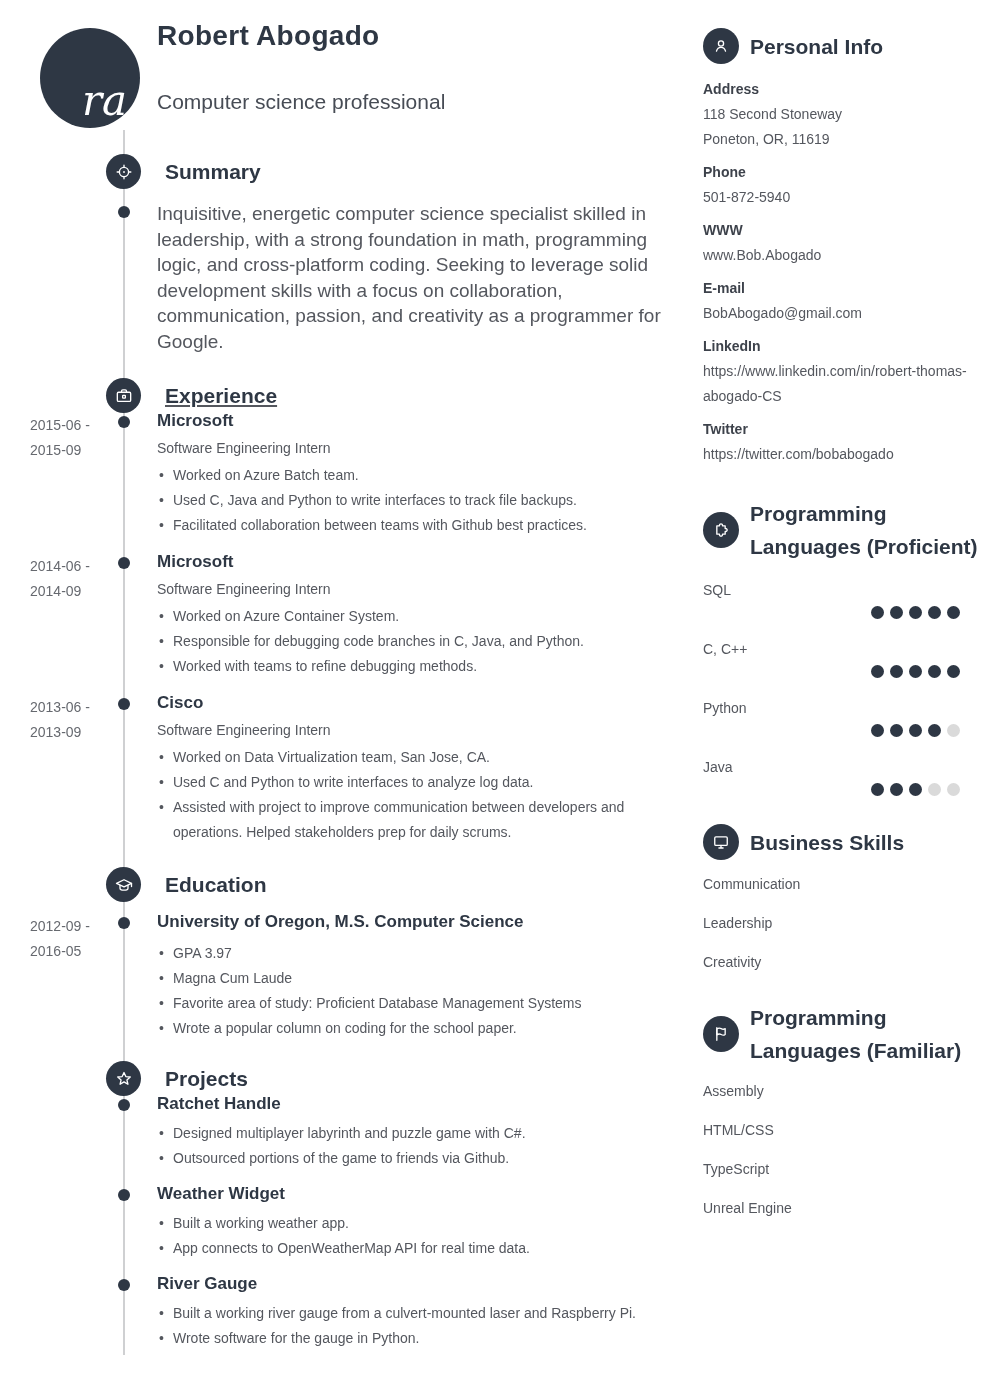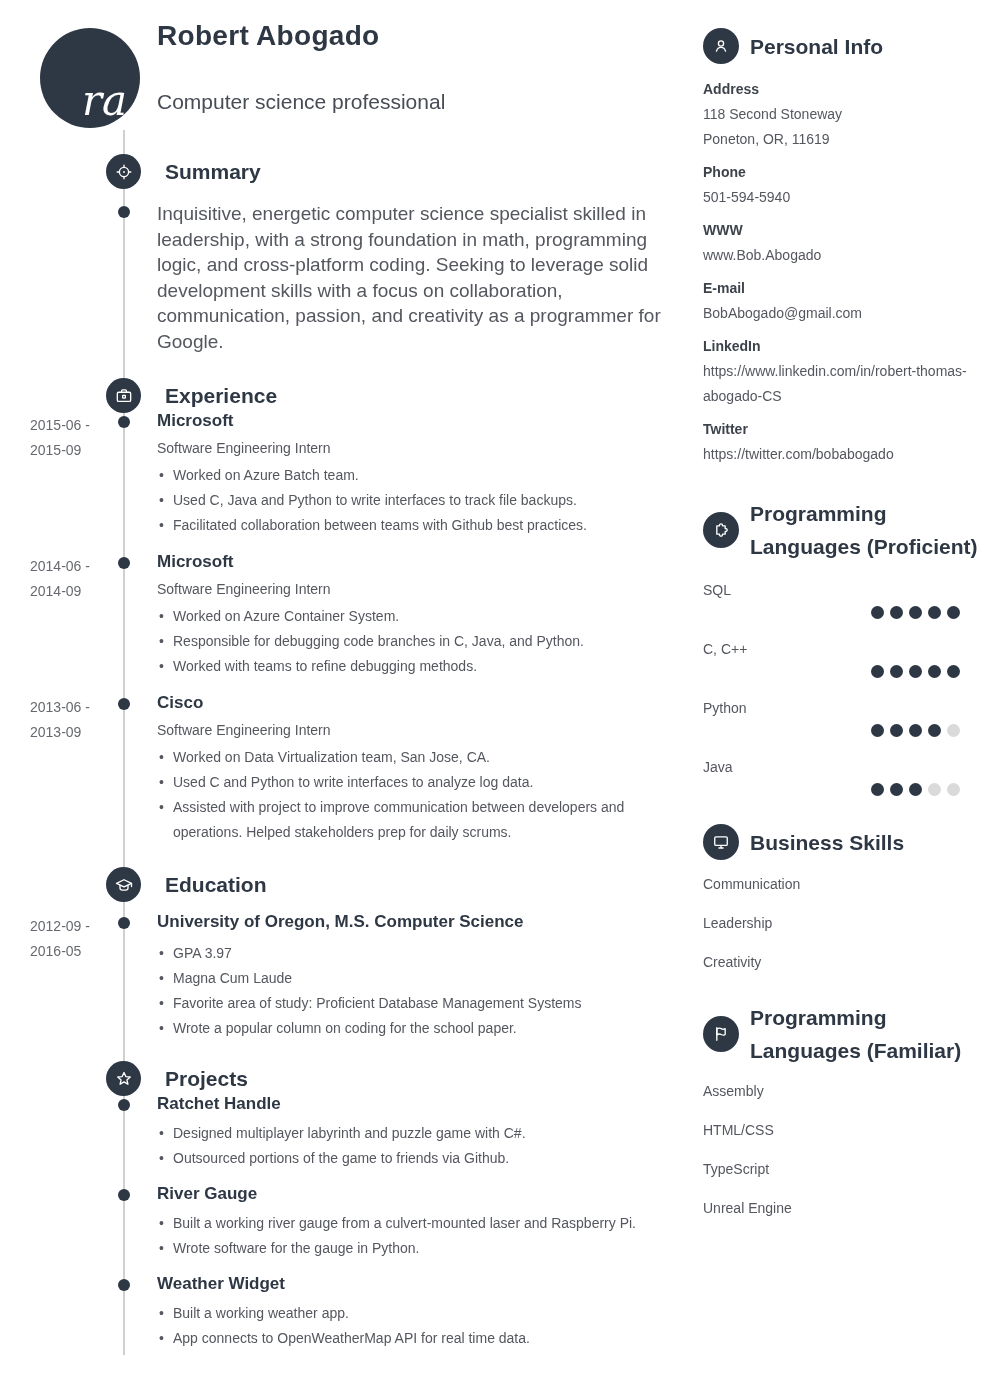"501-594-5940" div.value-line { text: 501-594-5940 -> 501-872-5940 }
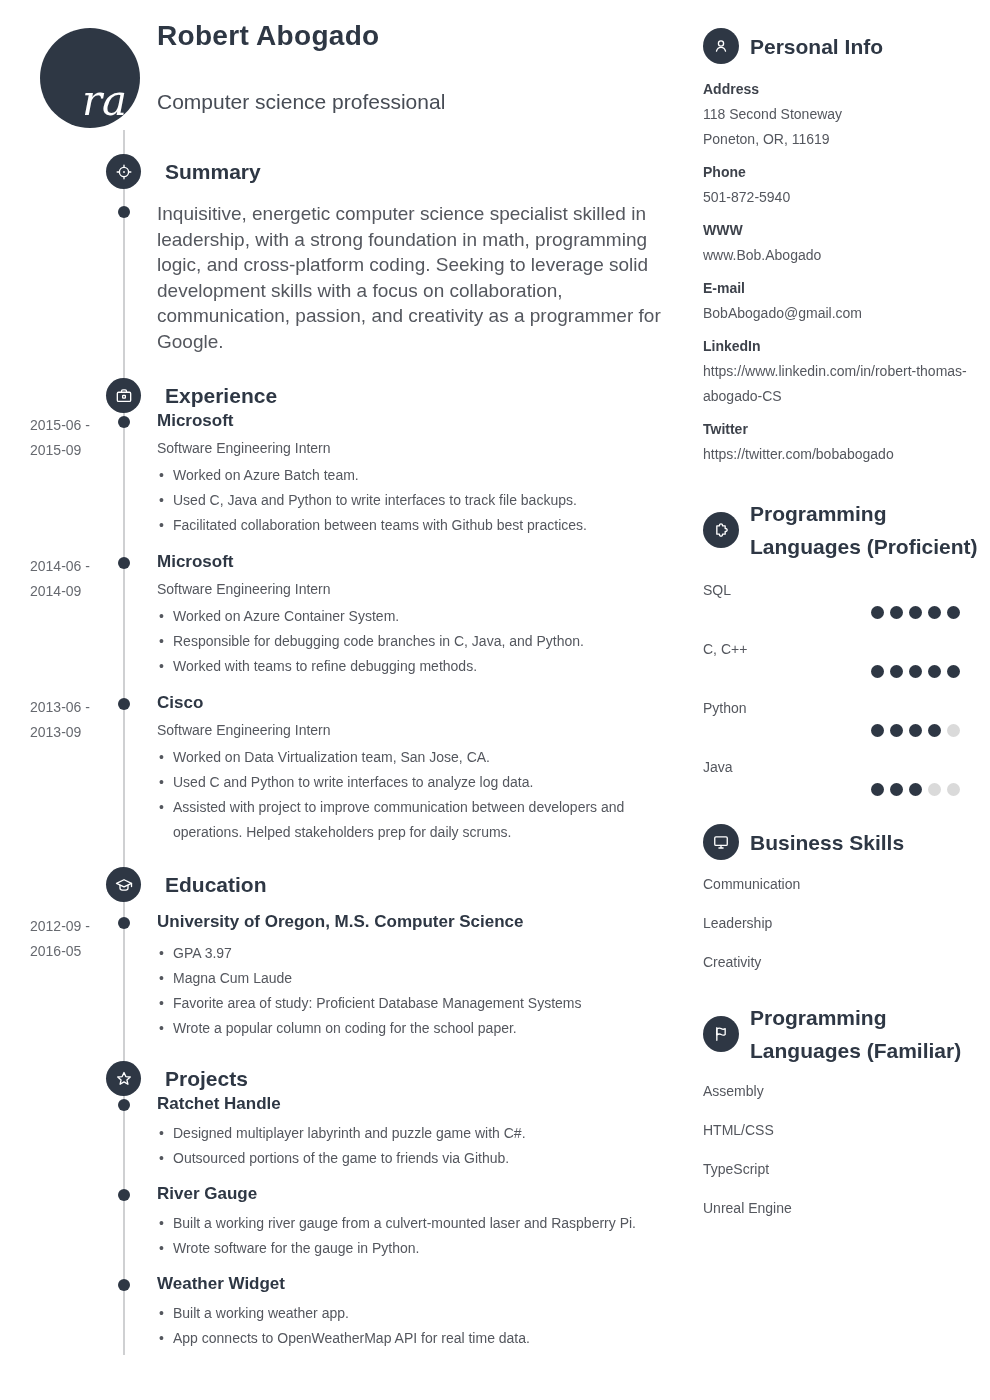"Experience" #experience .section-header { text-decoration: none -> underline }
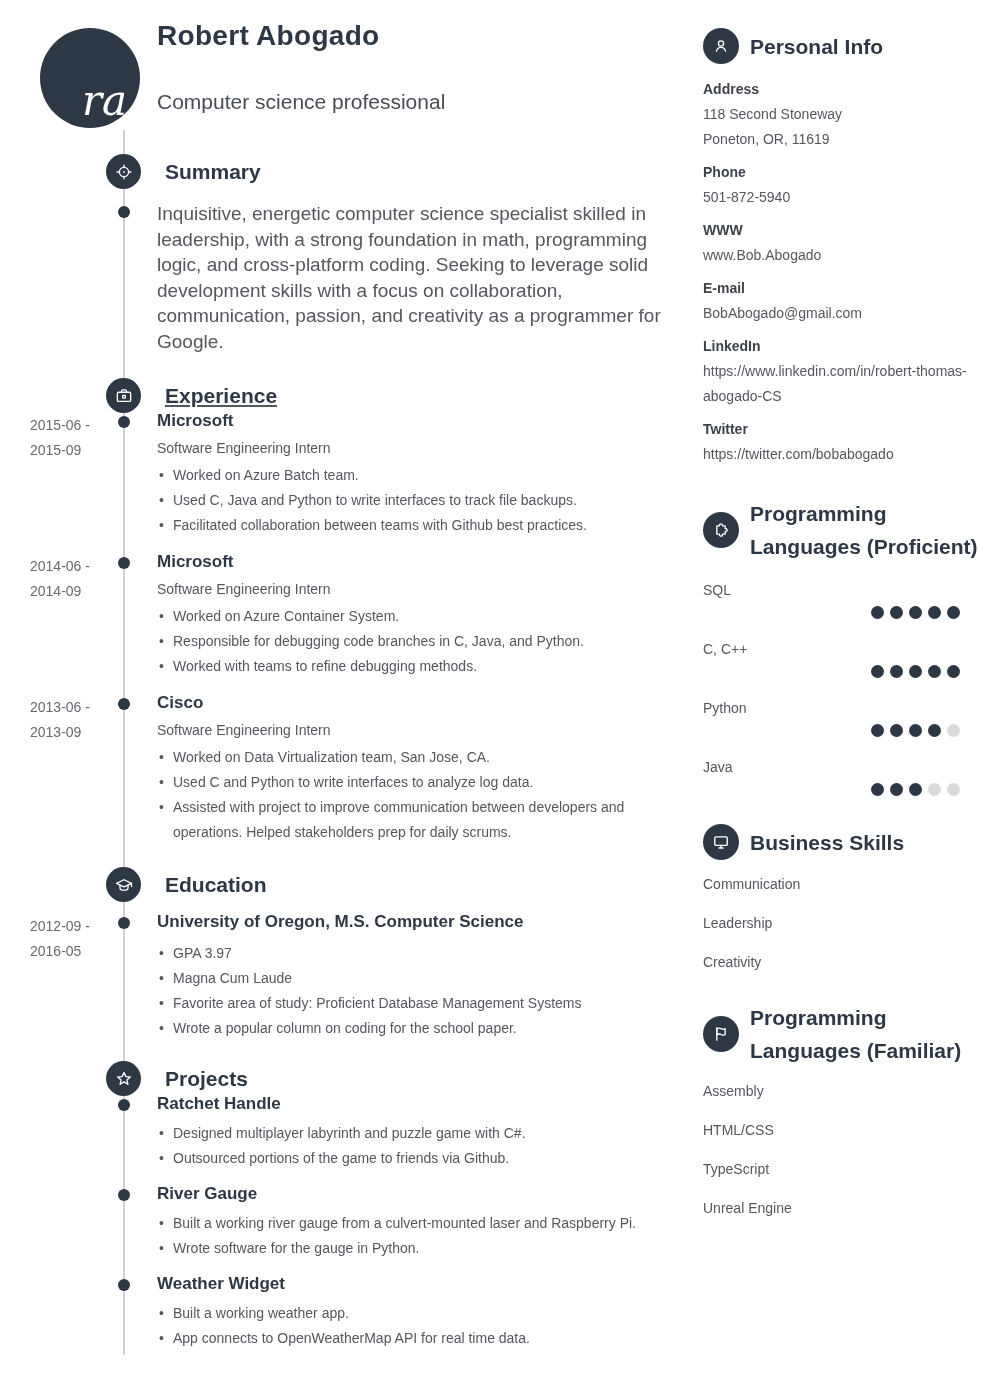"River Gauge" div.entry { order: before "Weather Widget" -> after "Weather Widget" }
